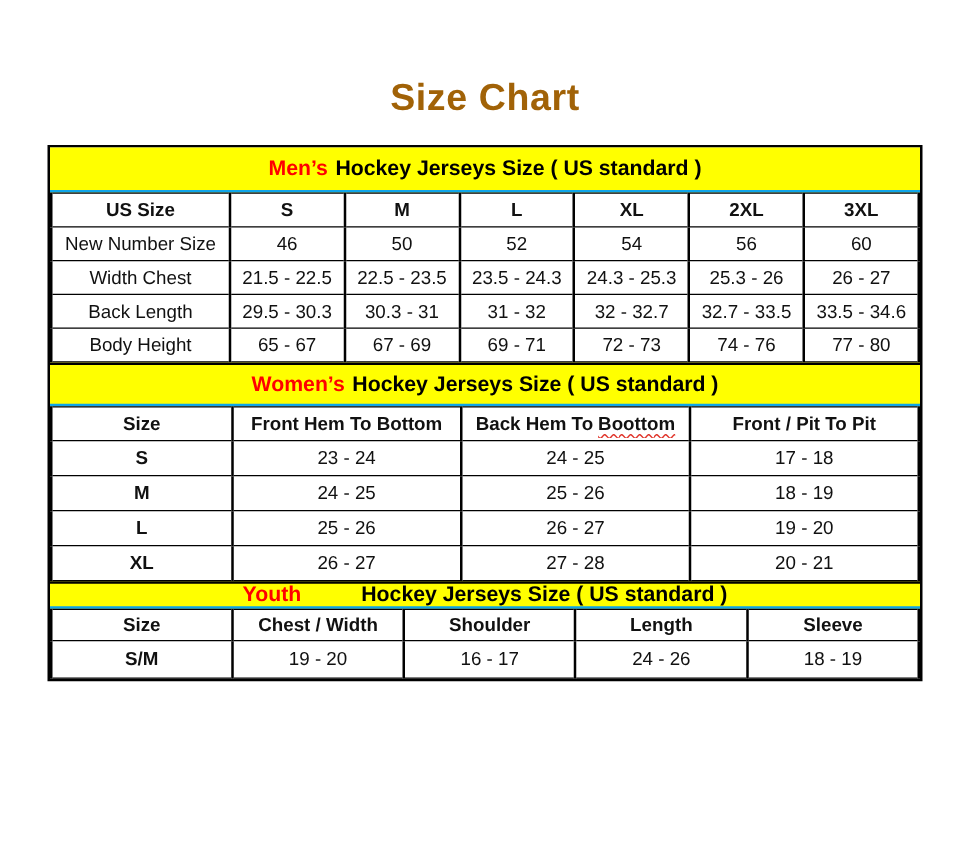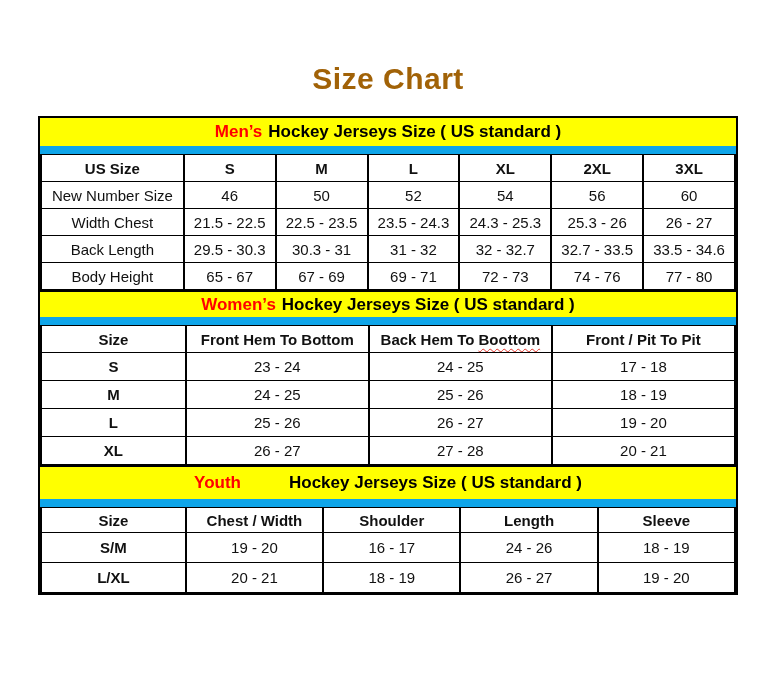"Men’s" .band { border-bottom: 8px solid #0ea5e9 -> 2px solid #0ea5e9 }
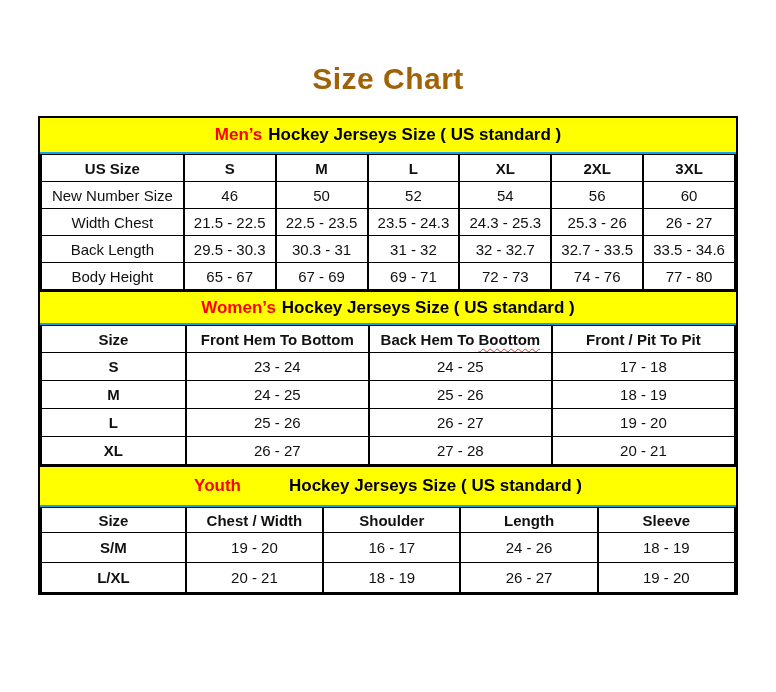"Youth" .band-youth { height: 42px -> 22px }
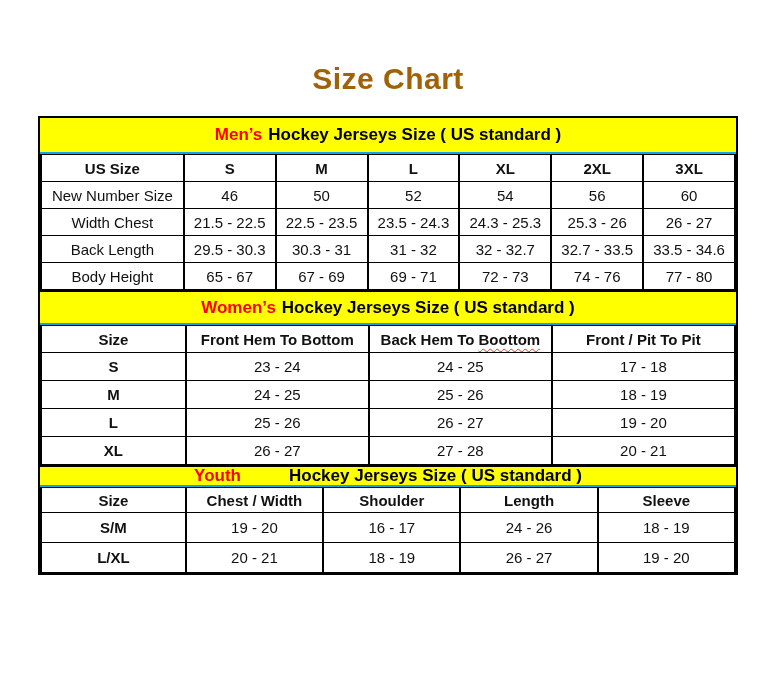"L/XL" tr { html: <tr> <td>L/XL</td> <td>20 - 21</td> <td>18 - 19</td> <td>26 - 27</td> <td>19 - 20</td> </tr> -> none }
